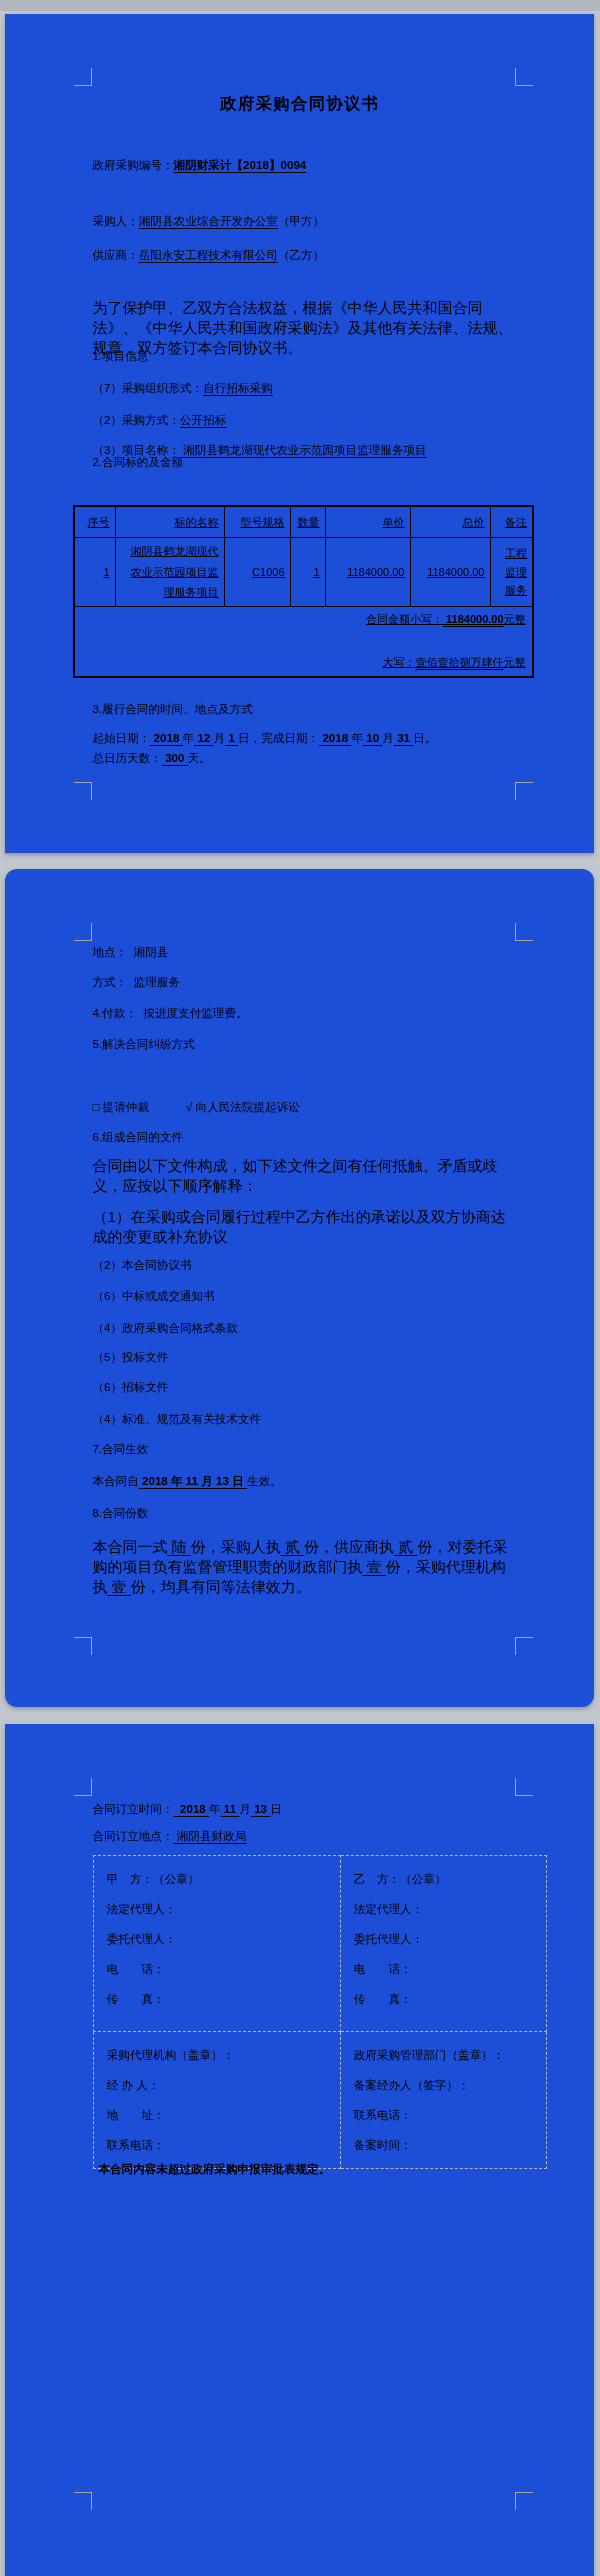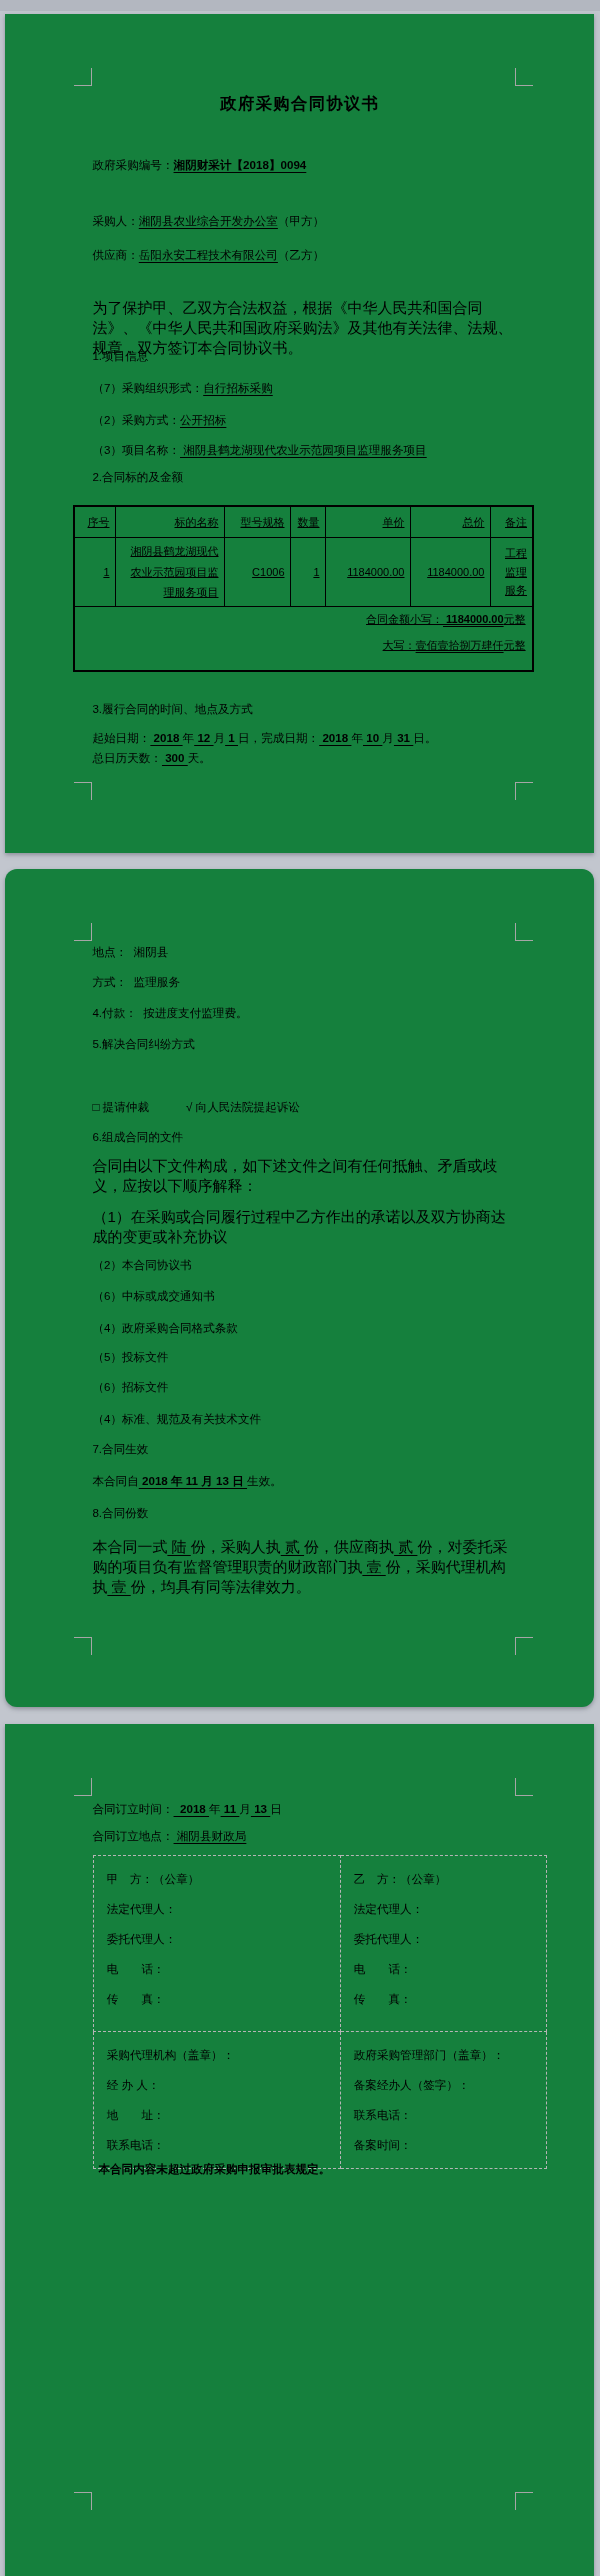"政府采购合同协议书" .page { background: #15803d -> #1d4ed8 }
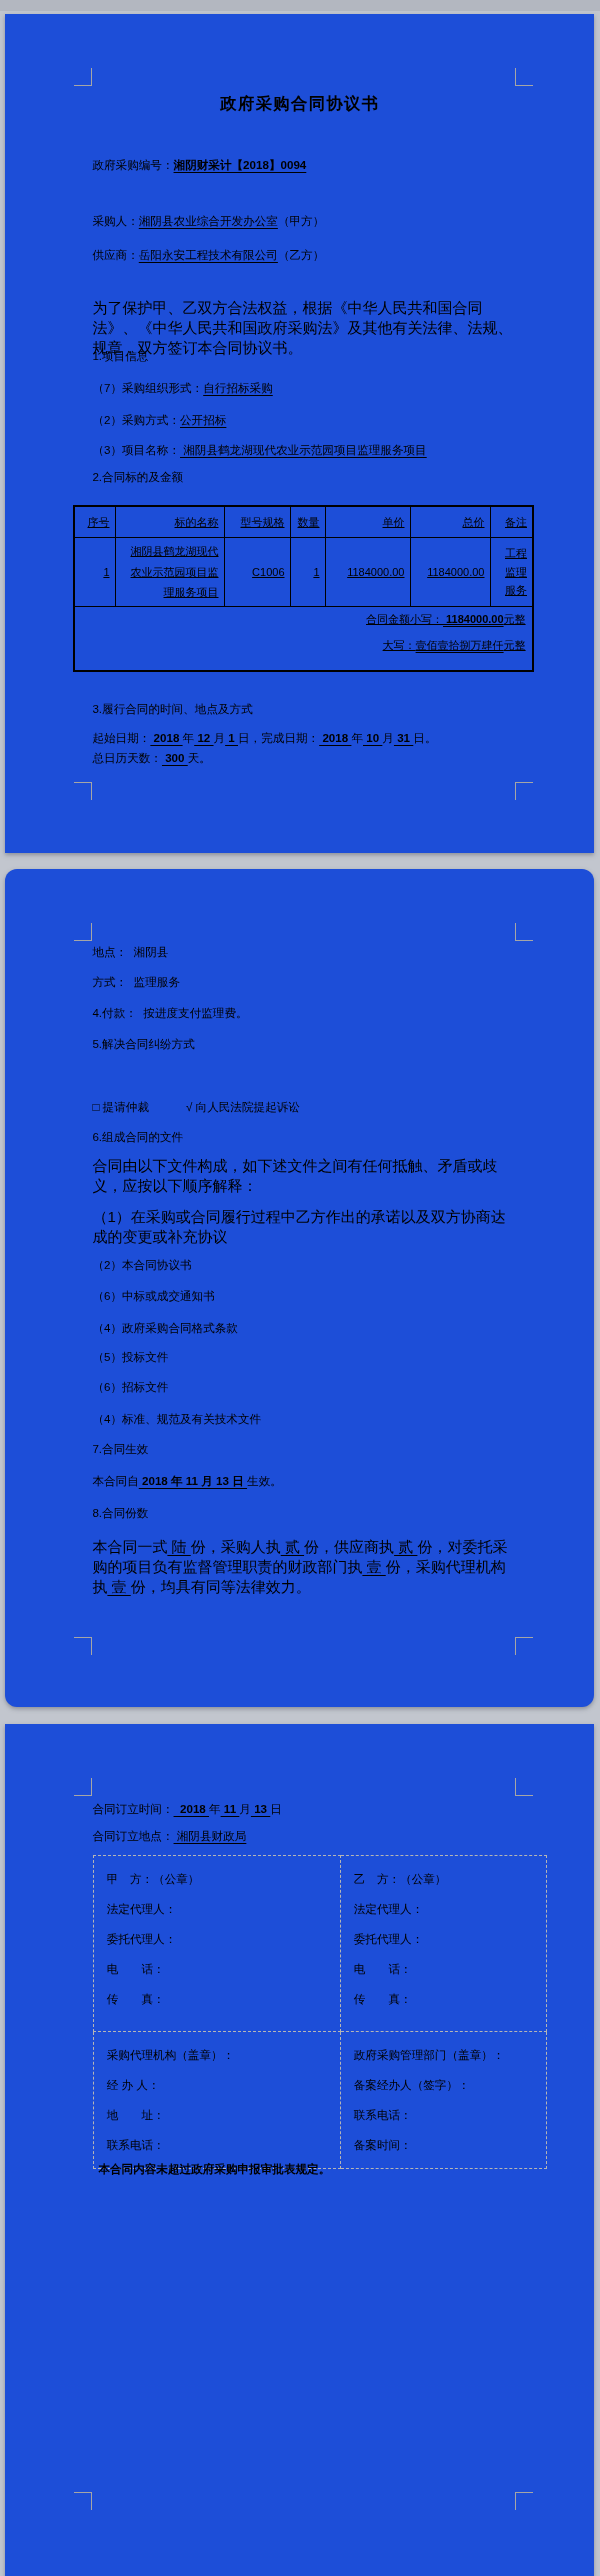"2.合同标的及金额" div.el { top: 454px -> 439px }
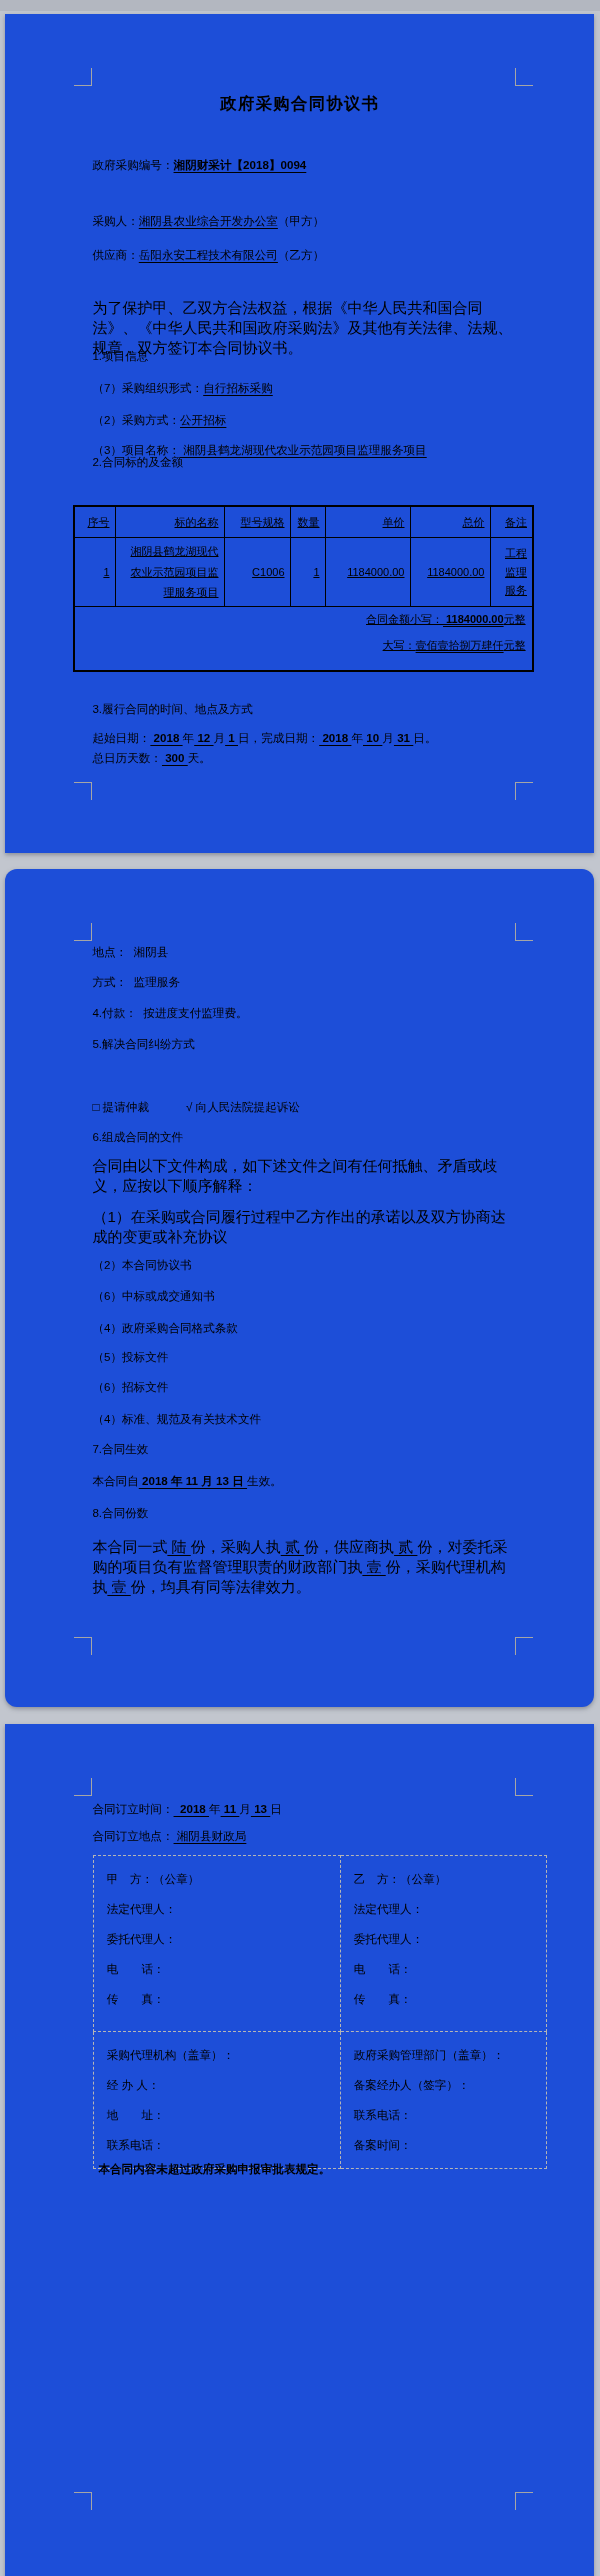"大写：壹佰壹拾捌万肆仟元整" .amt-line2 { margin-top: 11px -> 28px }
